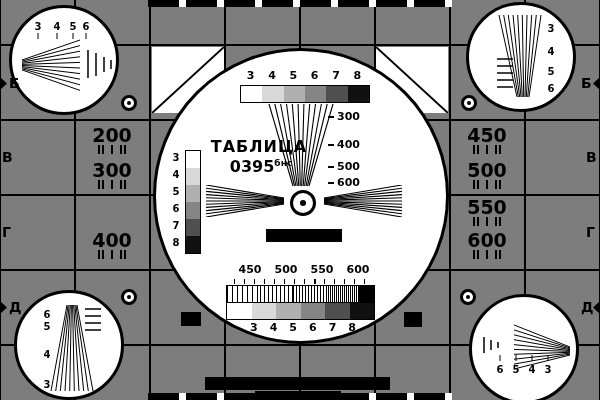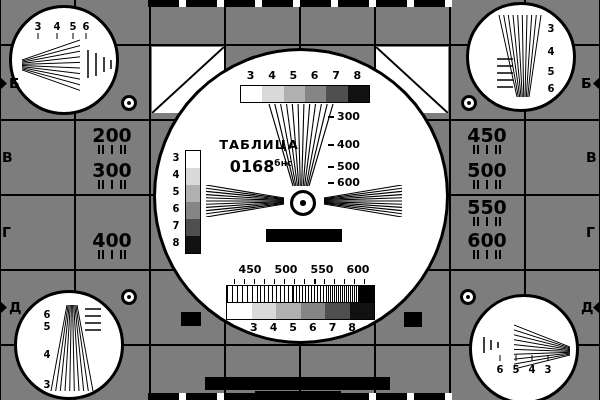"ТАБЛИЦА" .title { font-size: 13px -> 16px }
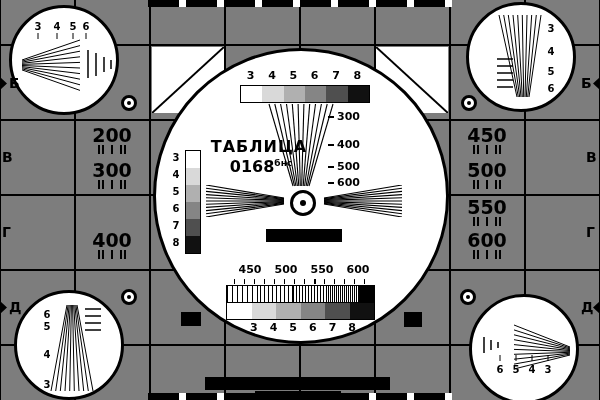"0168" span { text: 0168 -> 0395 }
